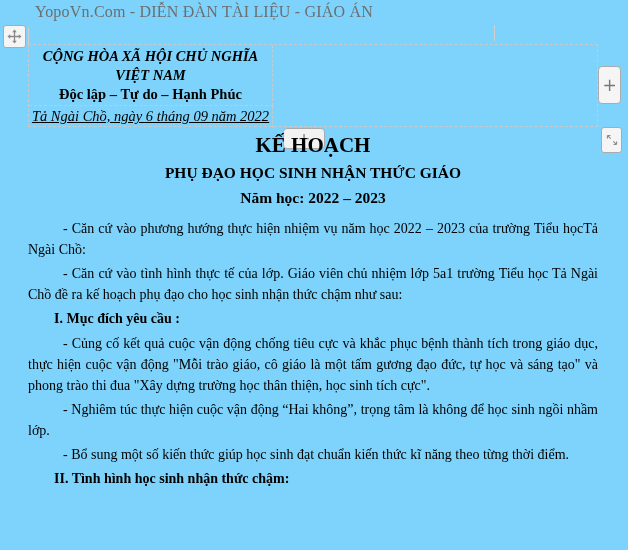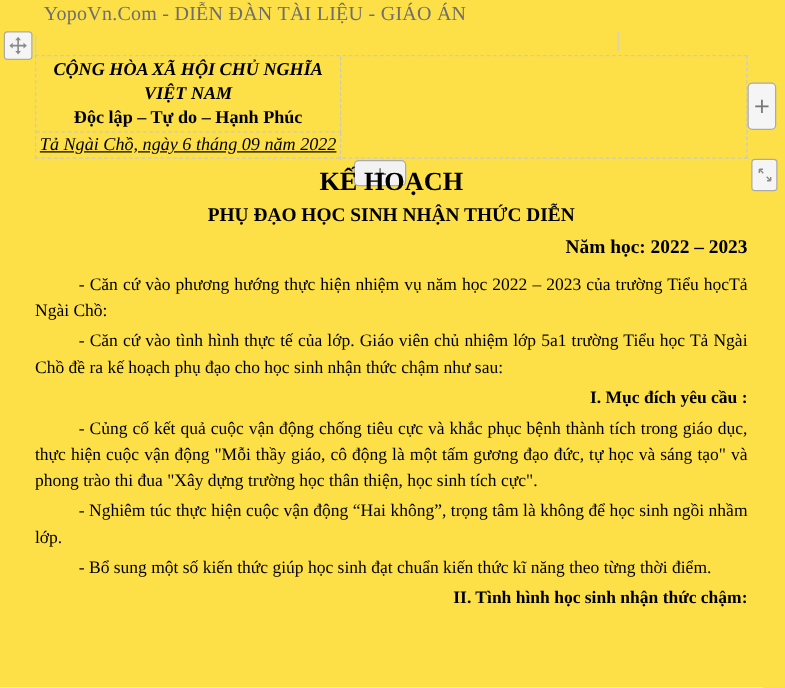"YopoVn.Com - DIỄN ĐÀN TÀI" .screen { background: #fde047 -> #7dd3fc }
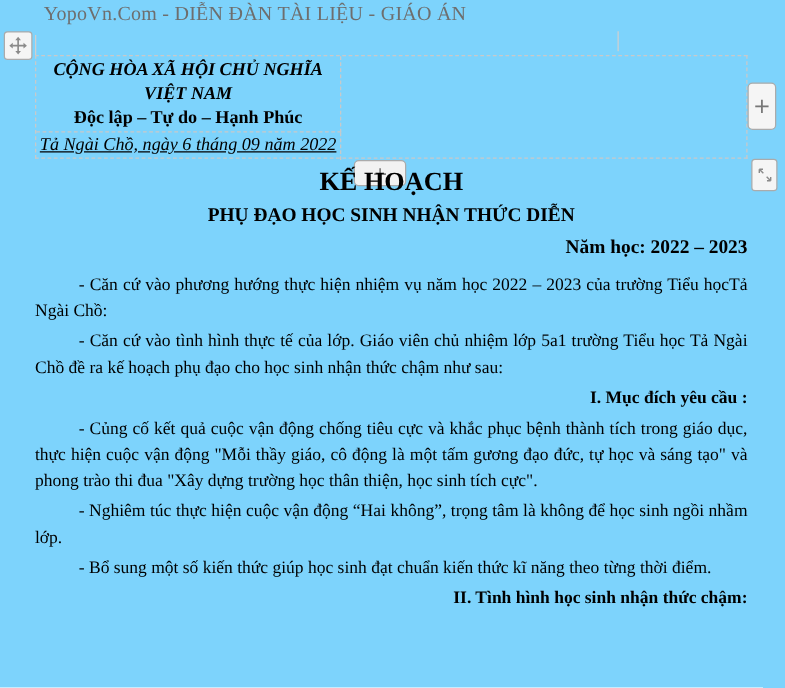"PHỤ ĐẠO HỌC SINH NHẬN" div.doc-subtitle { text: DIỄN -> GIÁO }
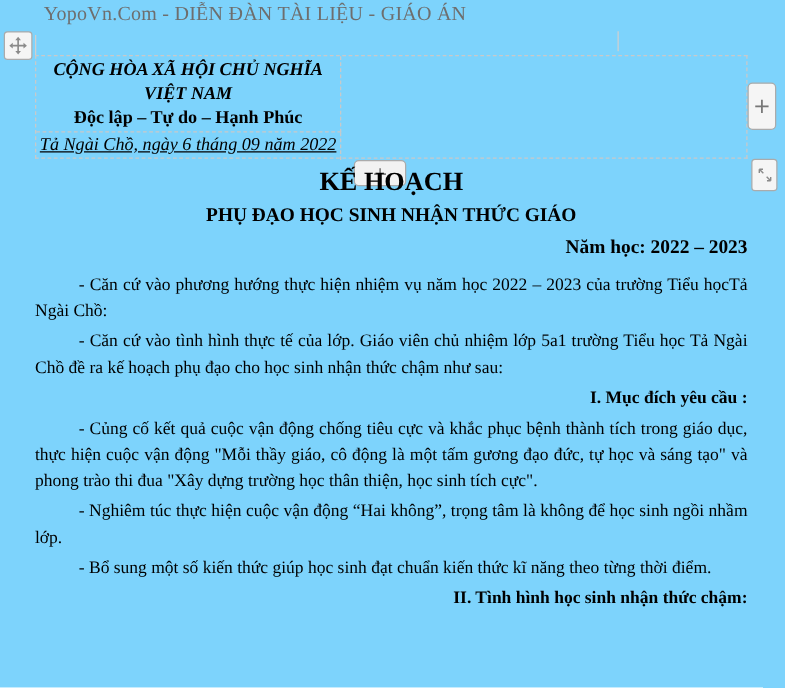"Năm học: 2022 – 2023" .doc-year { text-align: right -> center }
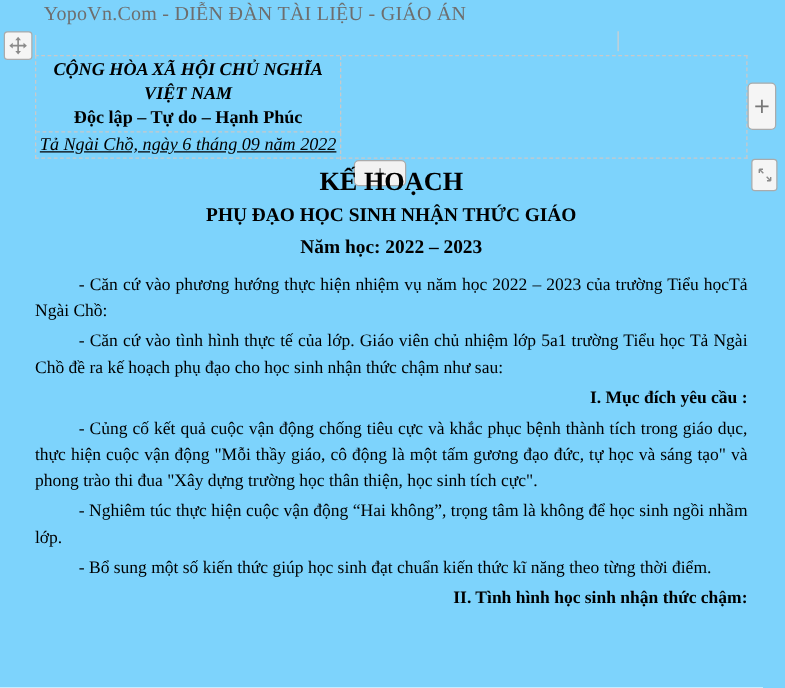"I. Mục đích yêu cầu" .para.heading { text-align: right -> left }
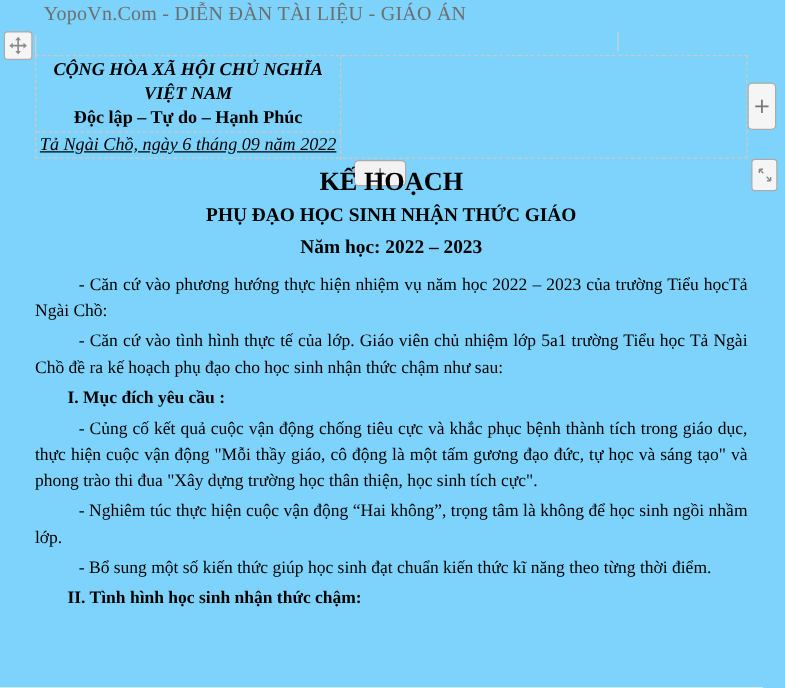"- Củng cố kết quả" p.para { text: thầy giáo, cô động -> trào giáo, cô giáo }
